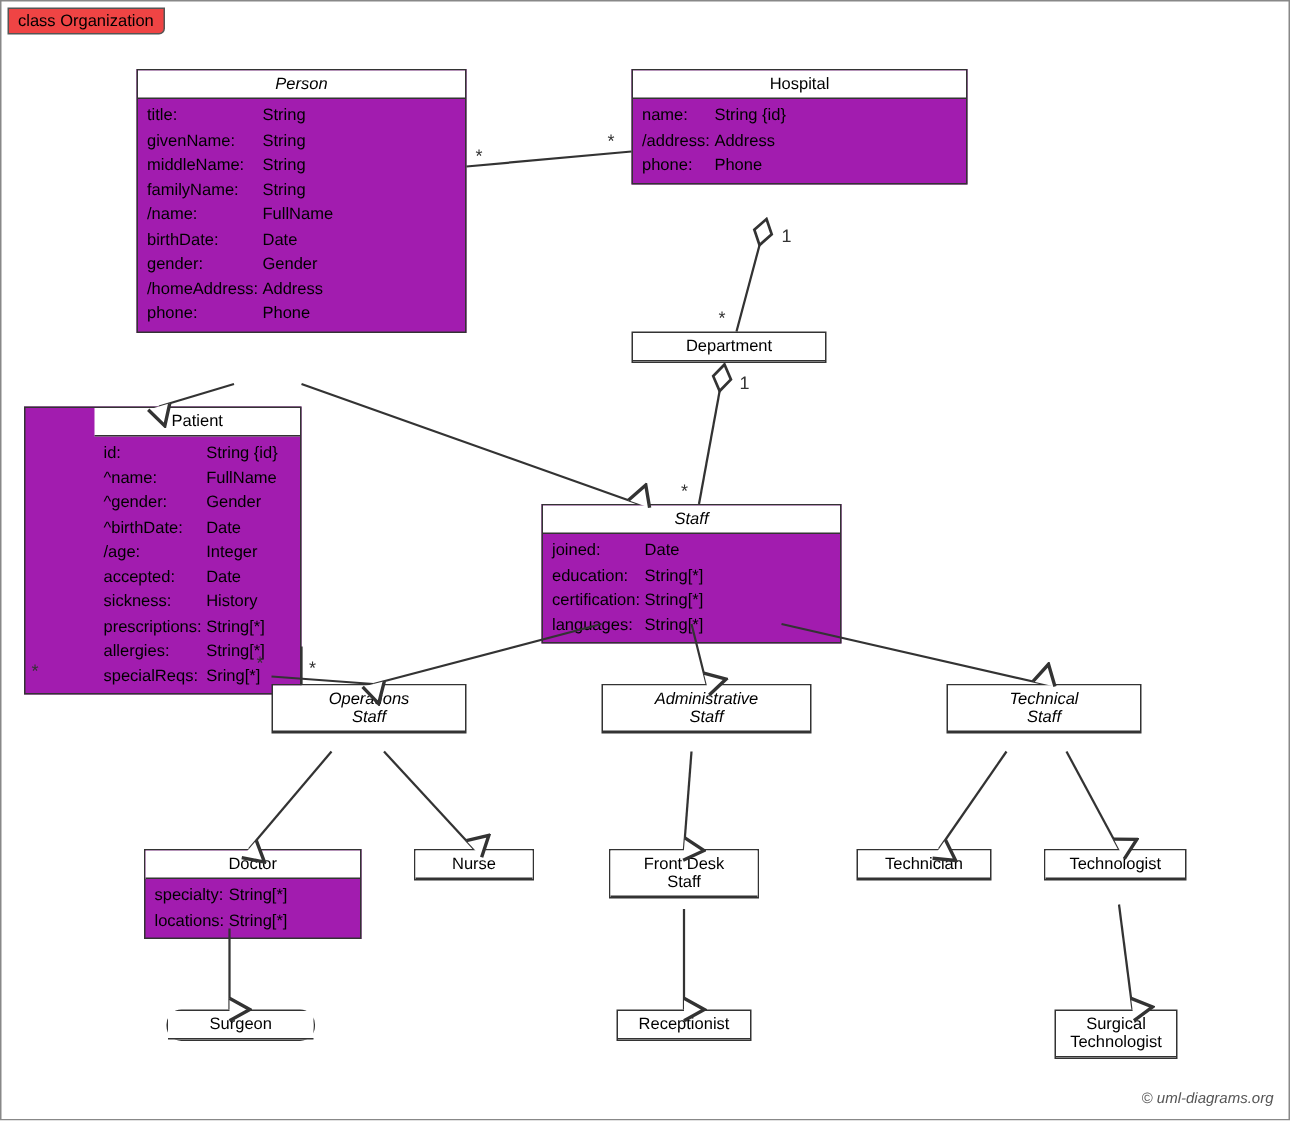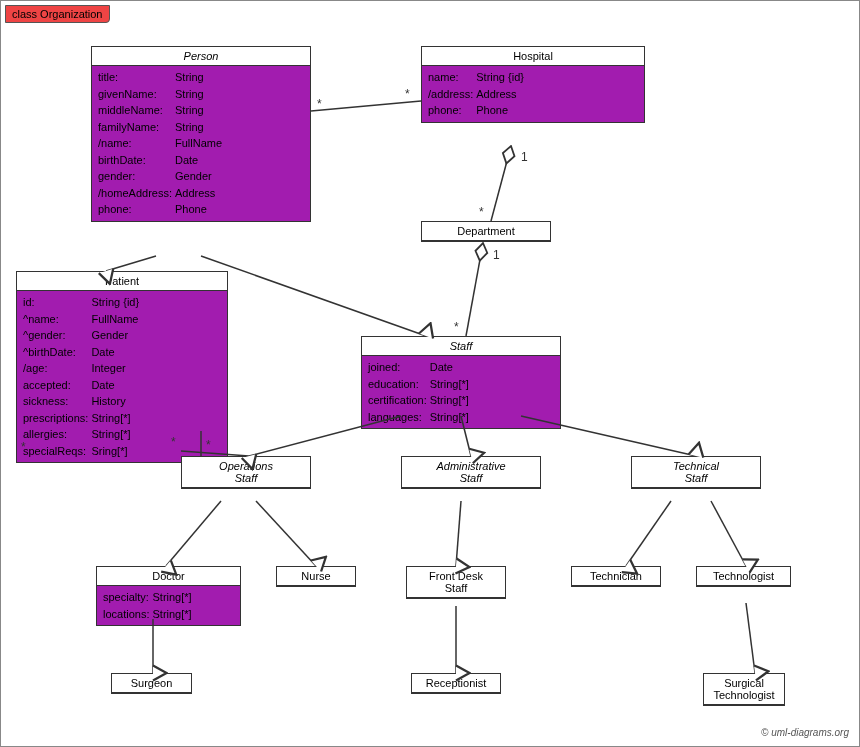"Patient" div.uml-box { padding-left: none -> 46px; width: 212px -> 185px }
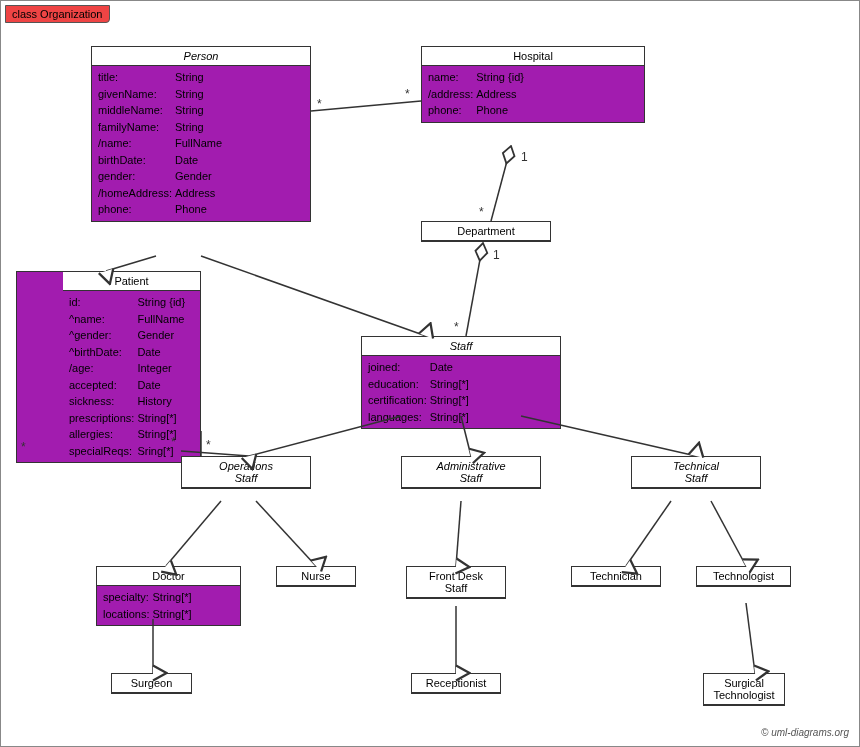"Surgeon" div.uml-box { border-radius: none -> 10px; width: 81px -> 99px }
